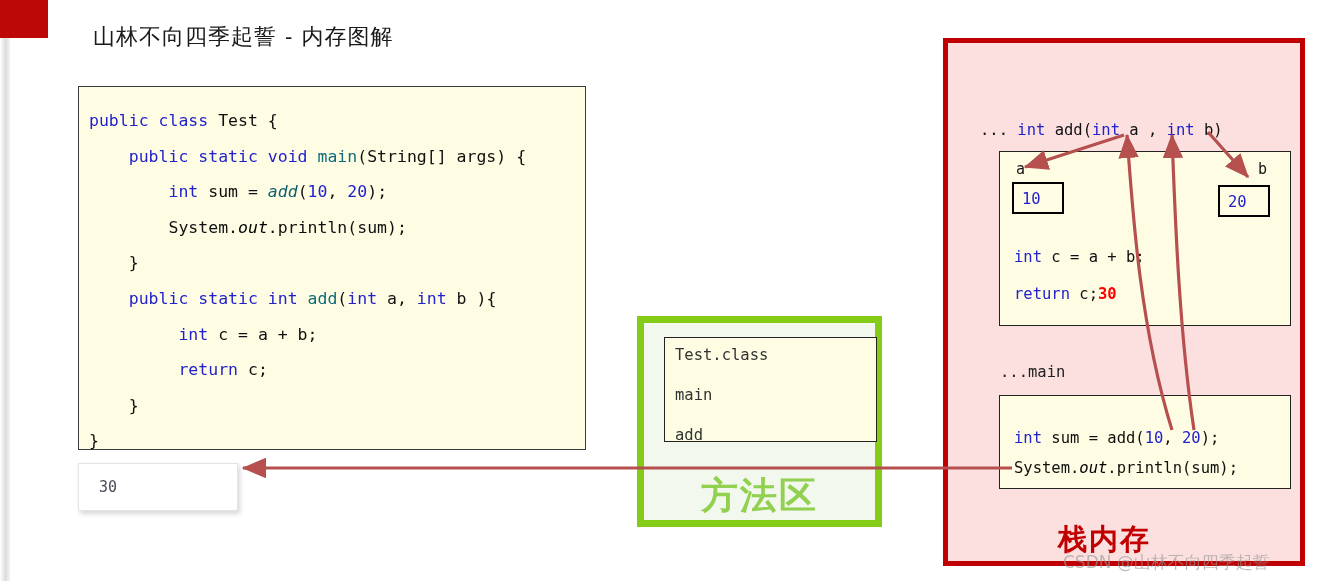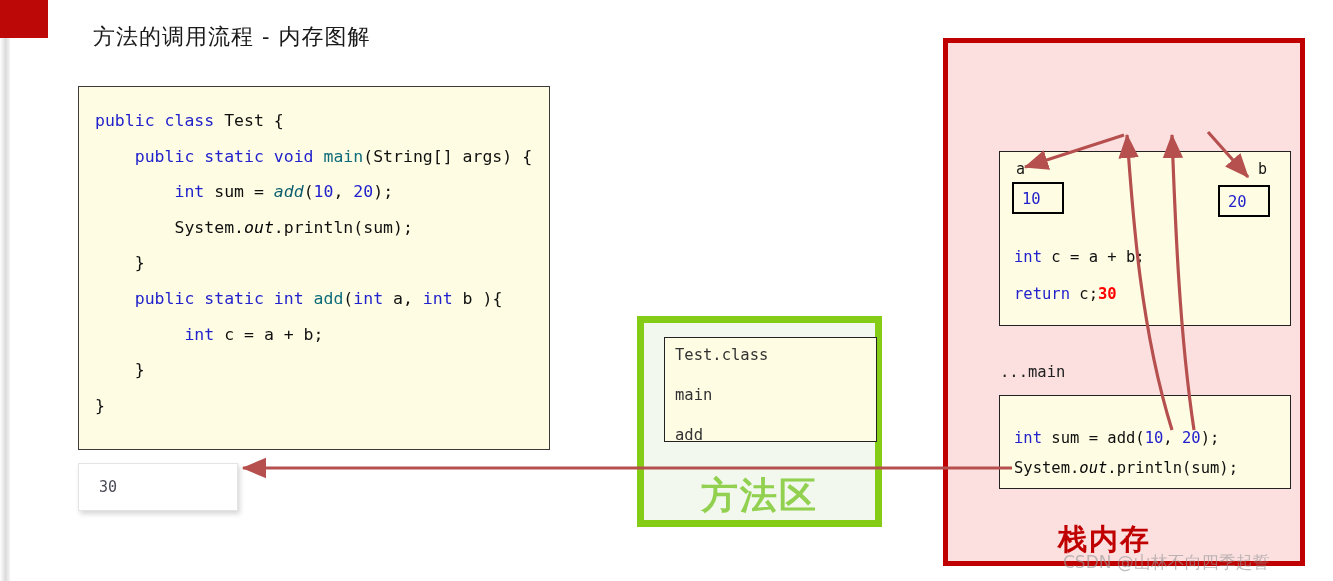"方法的调用流程 - 内存图解" div { text: 方法的调用流程 -> 山林不向四季起誓 }
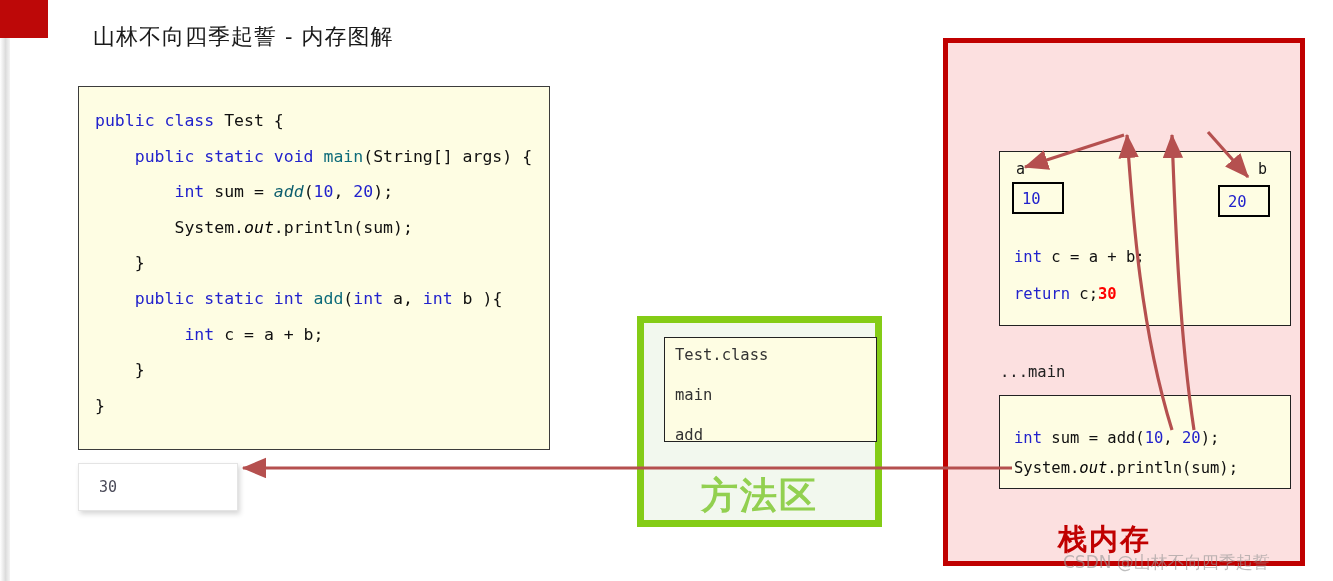"public class Test {" #code-panel { padding: 16px 0 0 16px -> 16px 0 0 10px; width: 472px -> 508px }
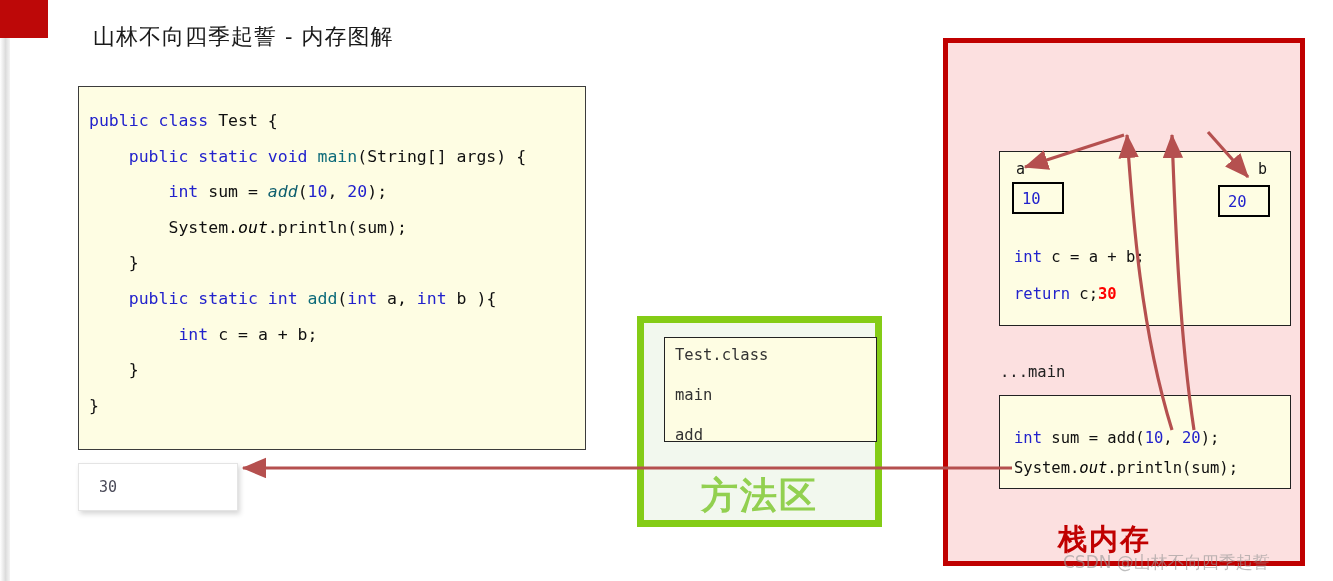"... int add(int a ," div { html: none -> <div><span>... </span><span>int</span><span> add(</span><span>int</span><span> a , </span><span>int</span><span> b)</span></div> }
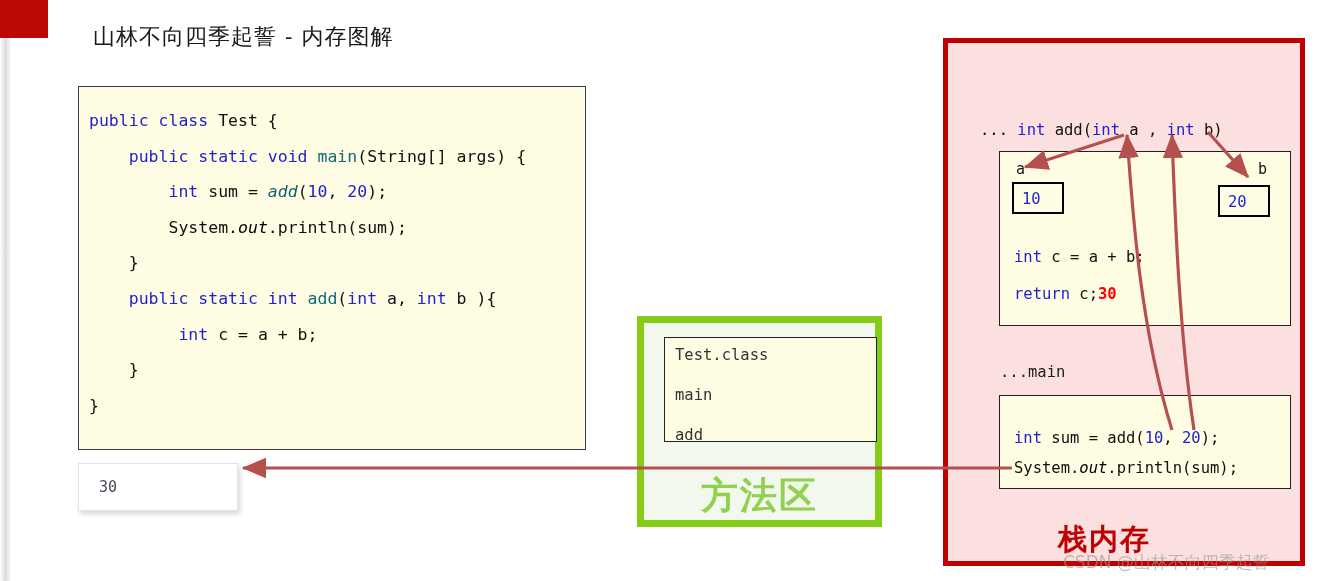"return c;" div.code-line { html: none -> <div><span> return</span><span> c;</span></div> }
